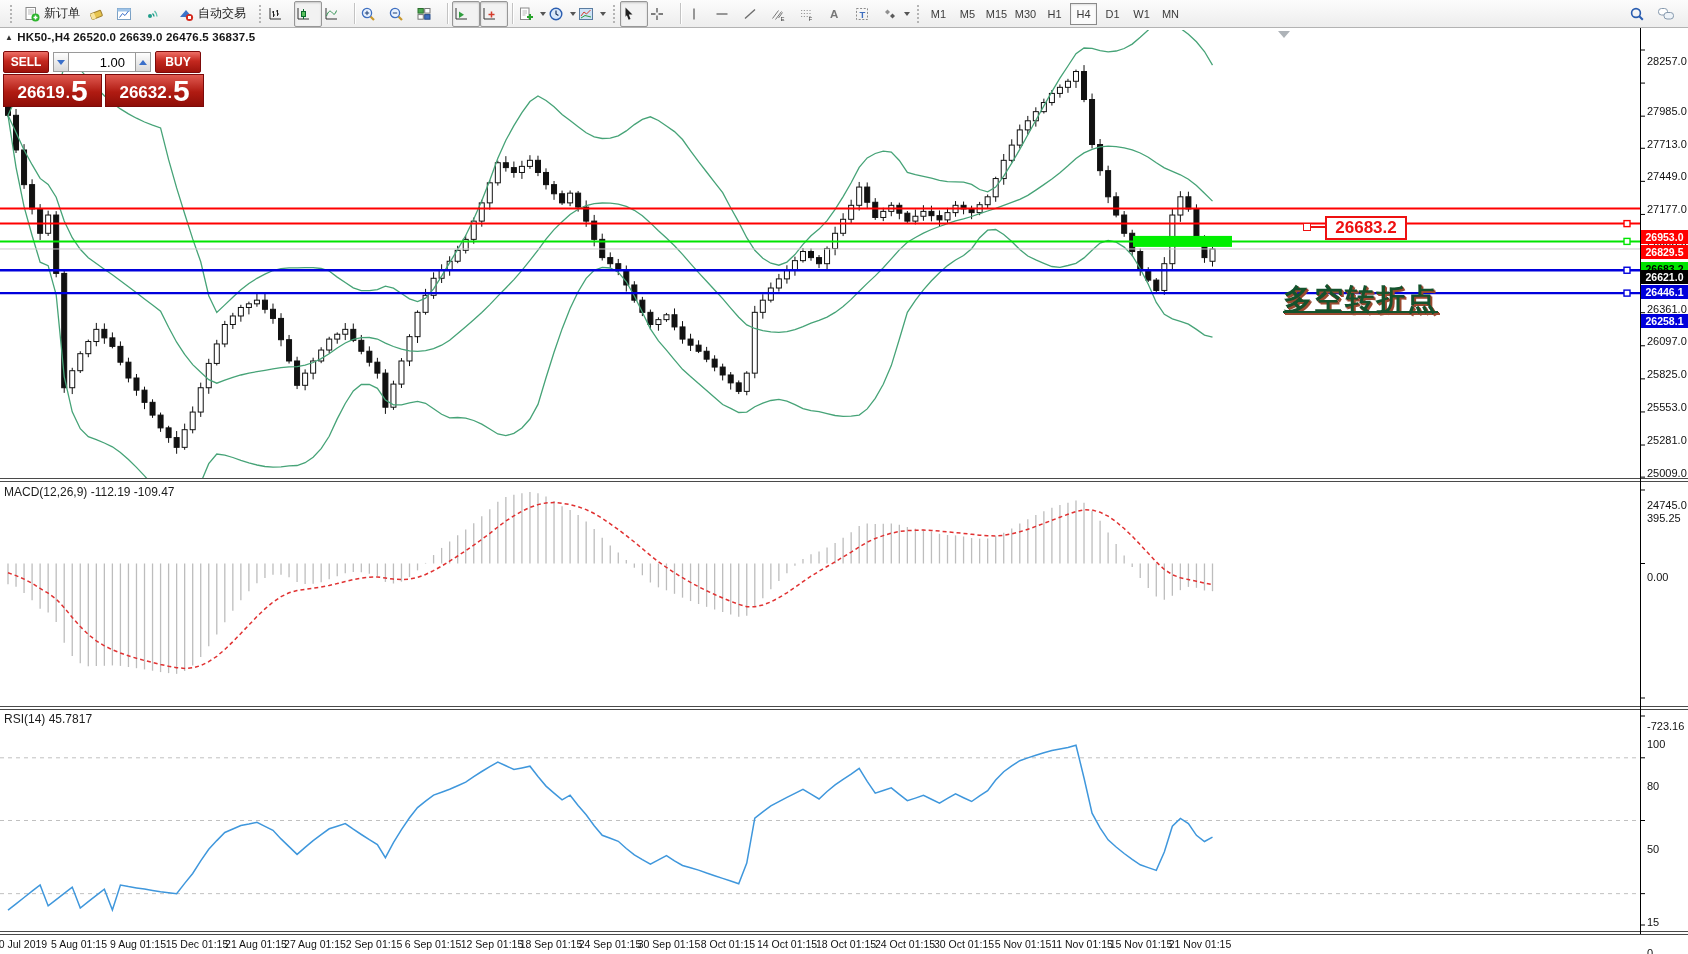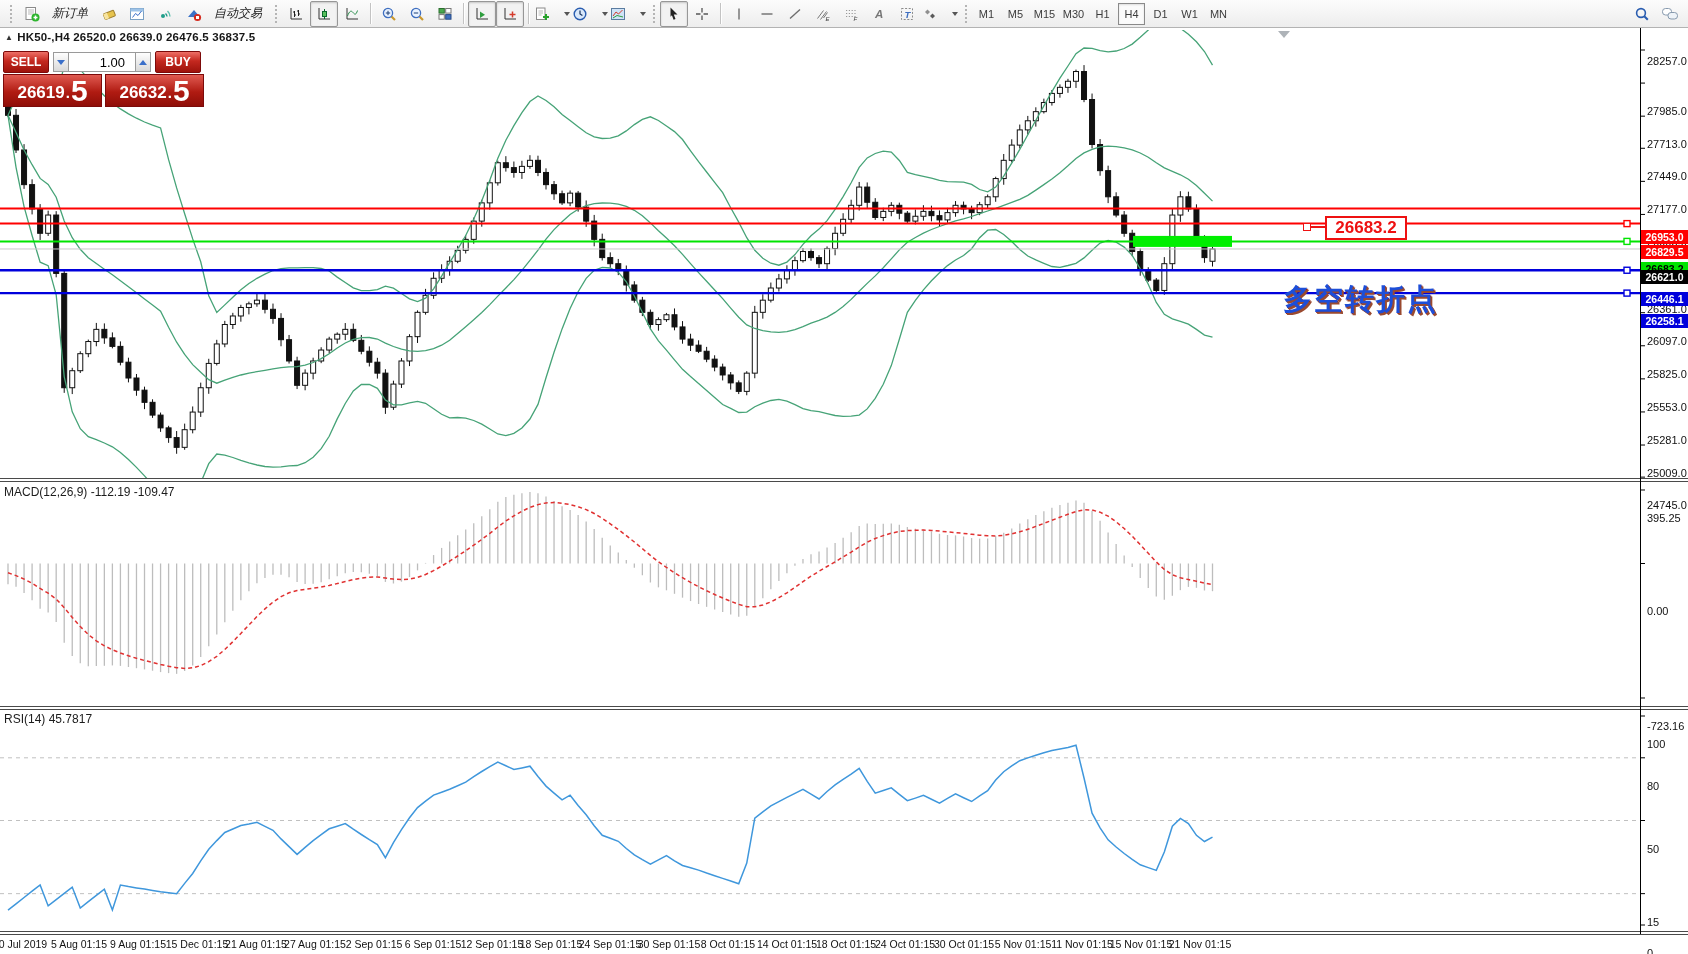"新订单" .tbtn { font-style: italic -> none; gap: 12px -> 4px; justify-content: center -> flex-start }
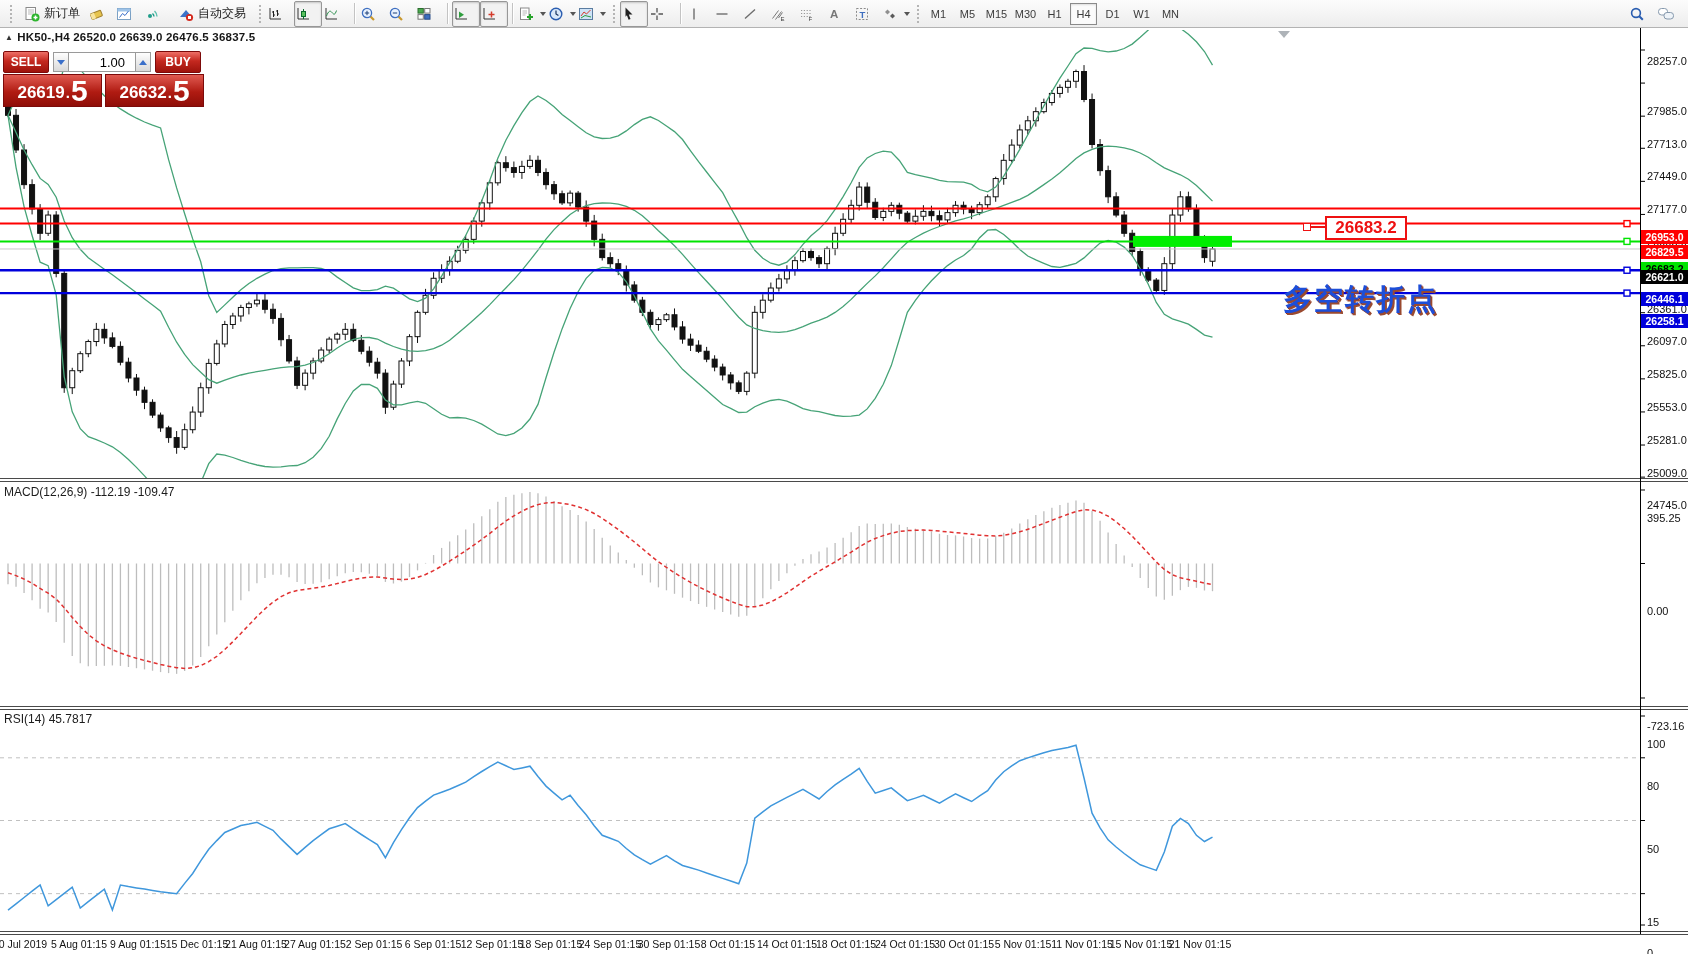"多空转折点" #annotation { color: #1d4ed8 -> #14532d; text-decoration: none -> underline }
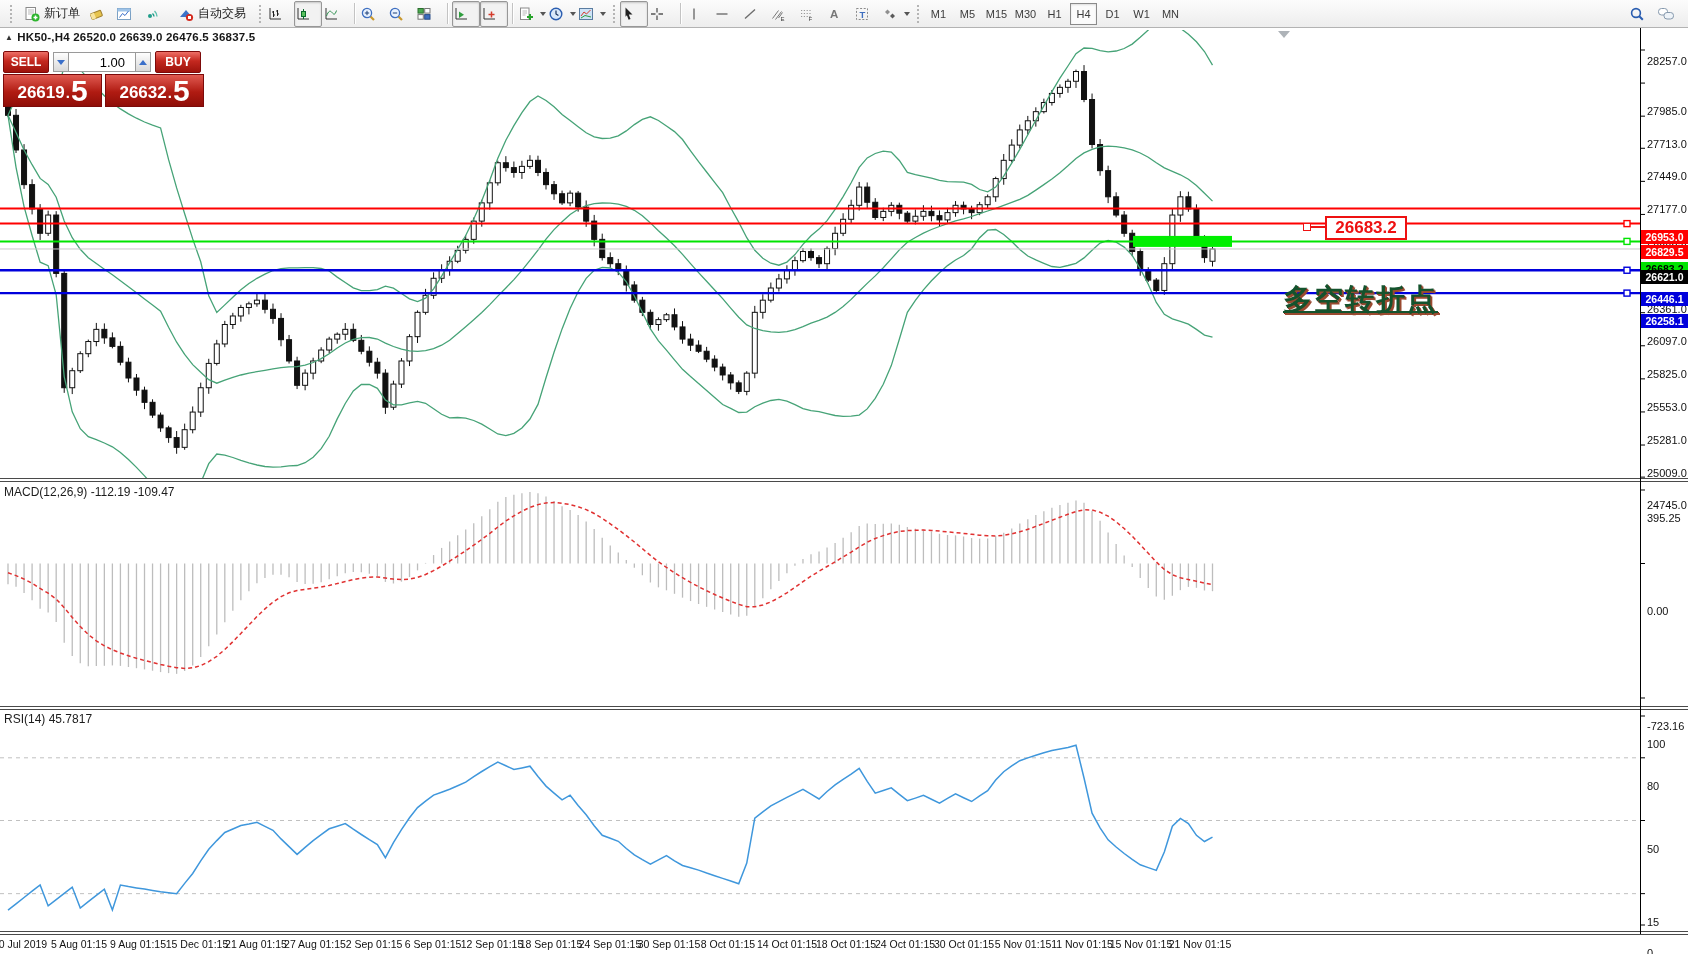"26446.1" div.ptag { top: 264px -> 257px }
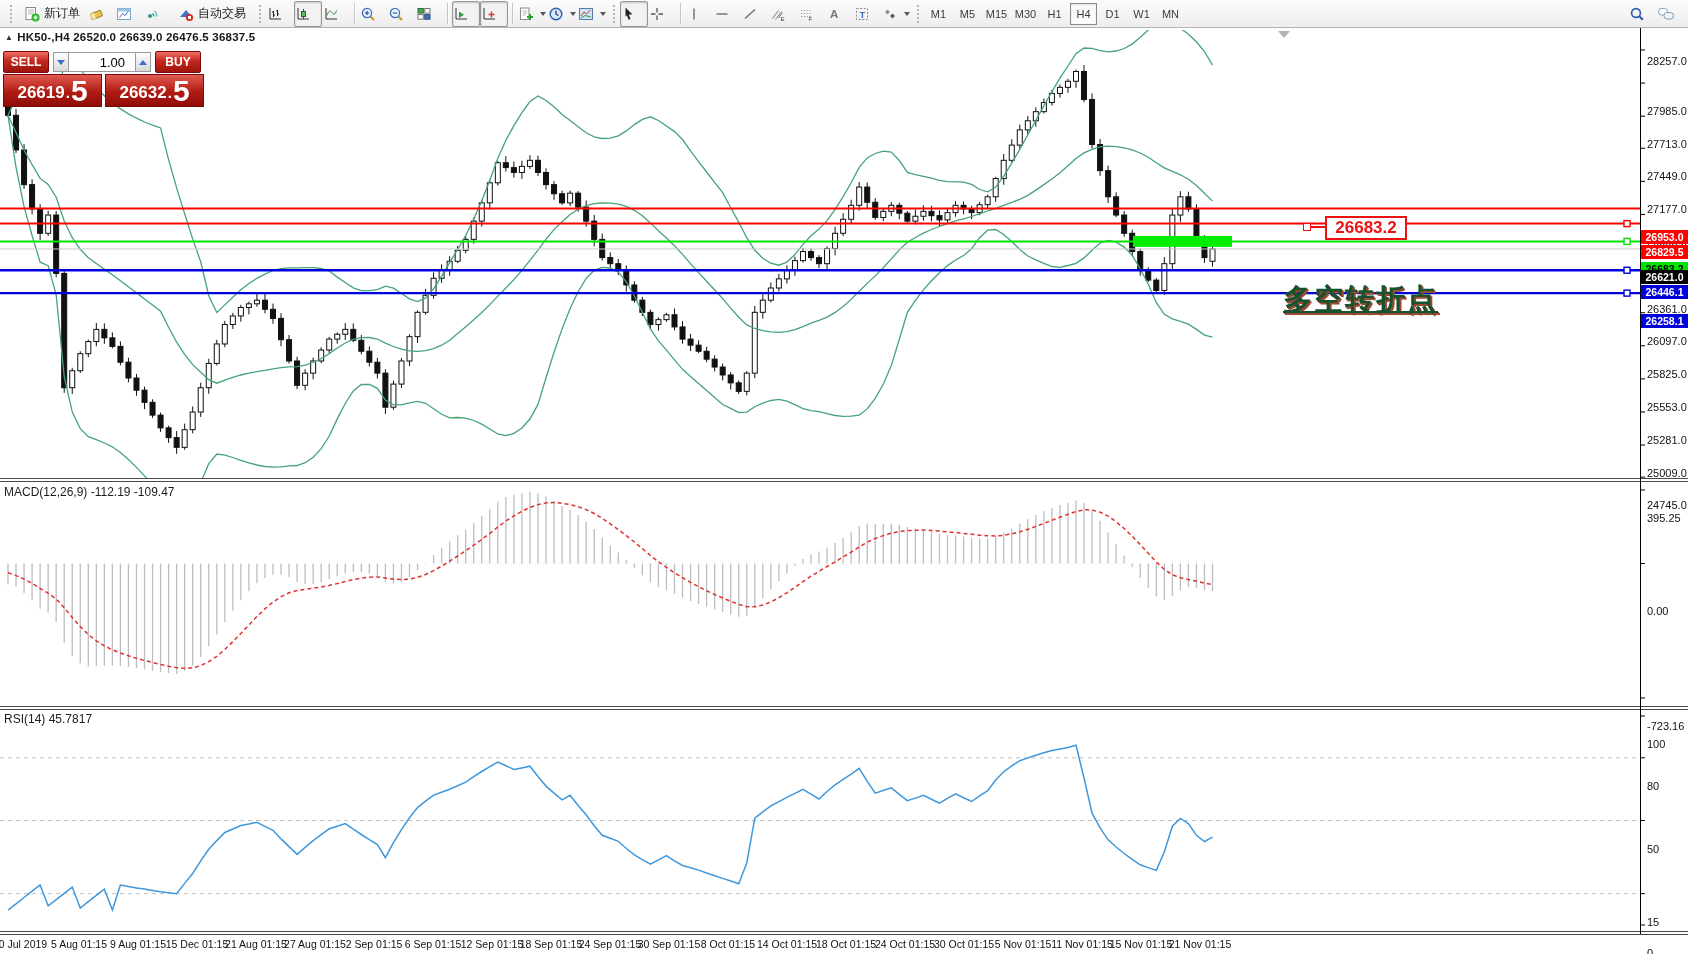"0.00" div.ptick { top: 576px -> 542px }
